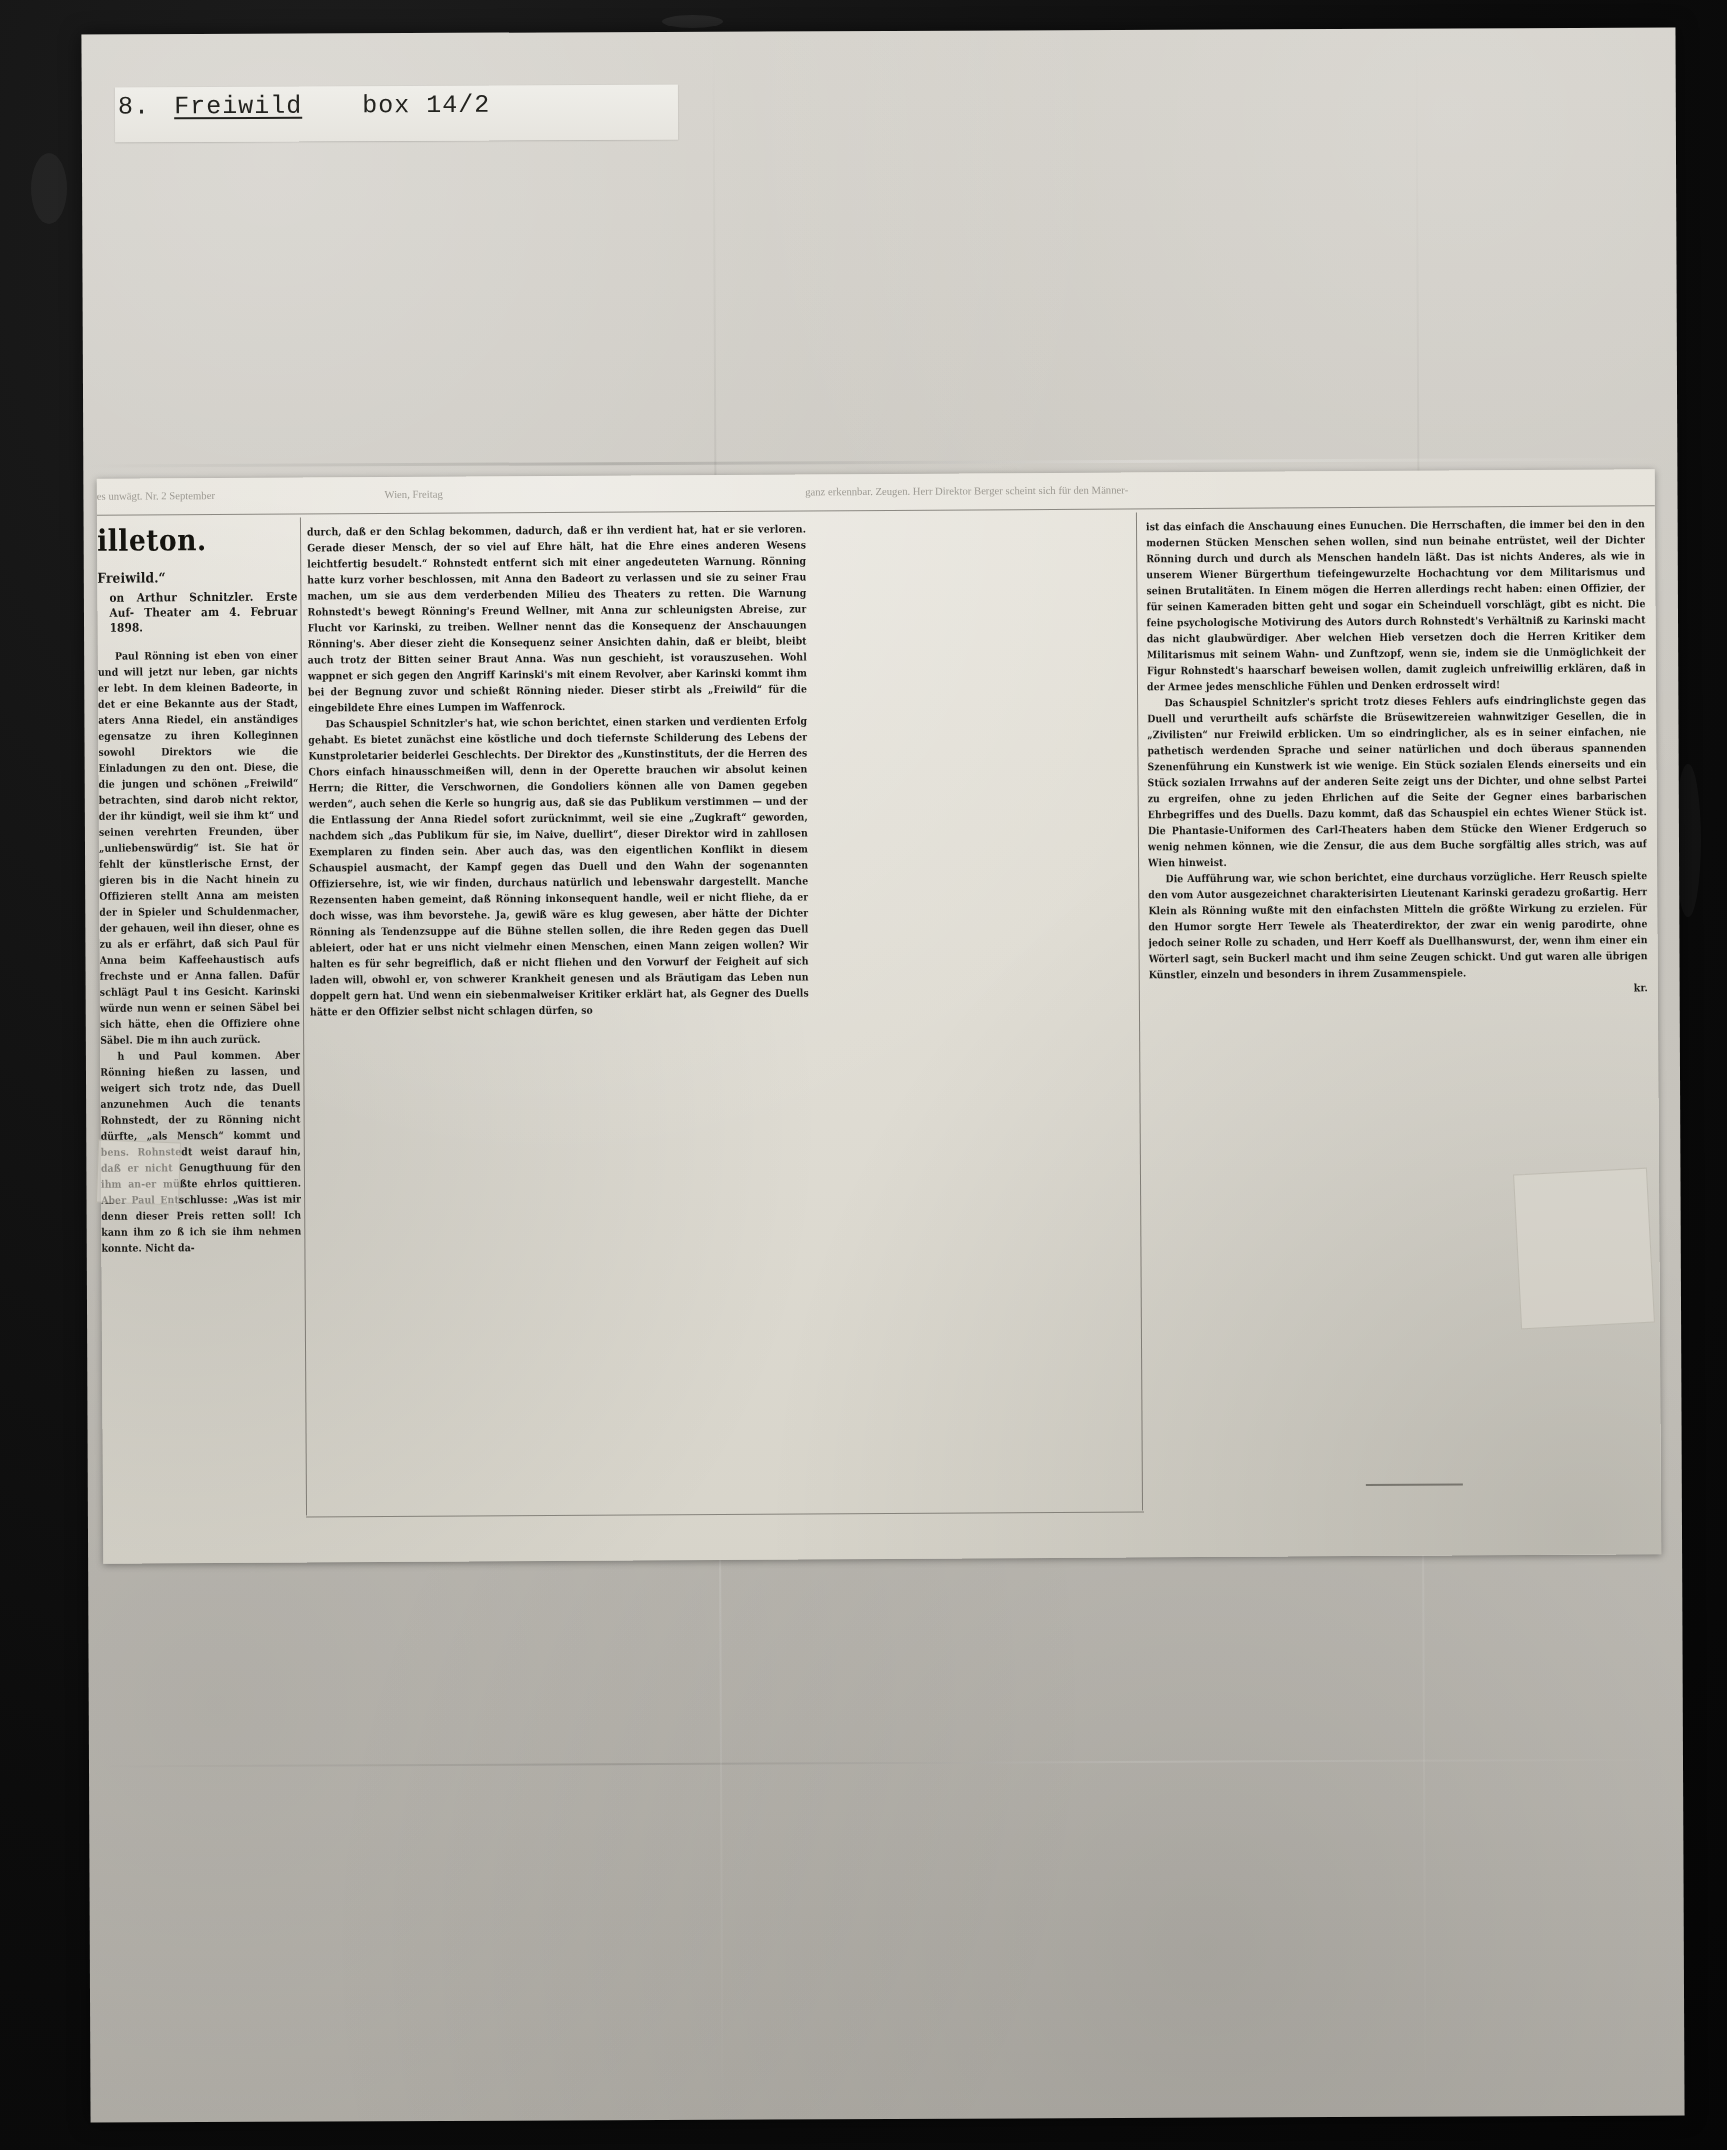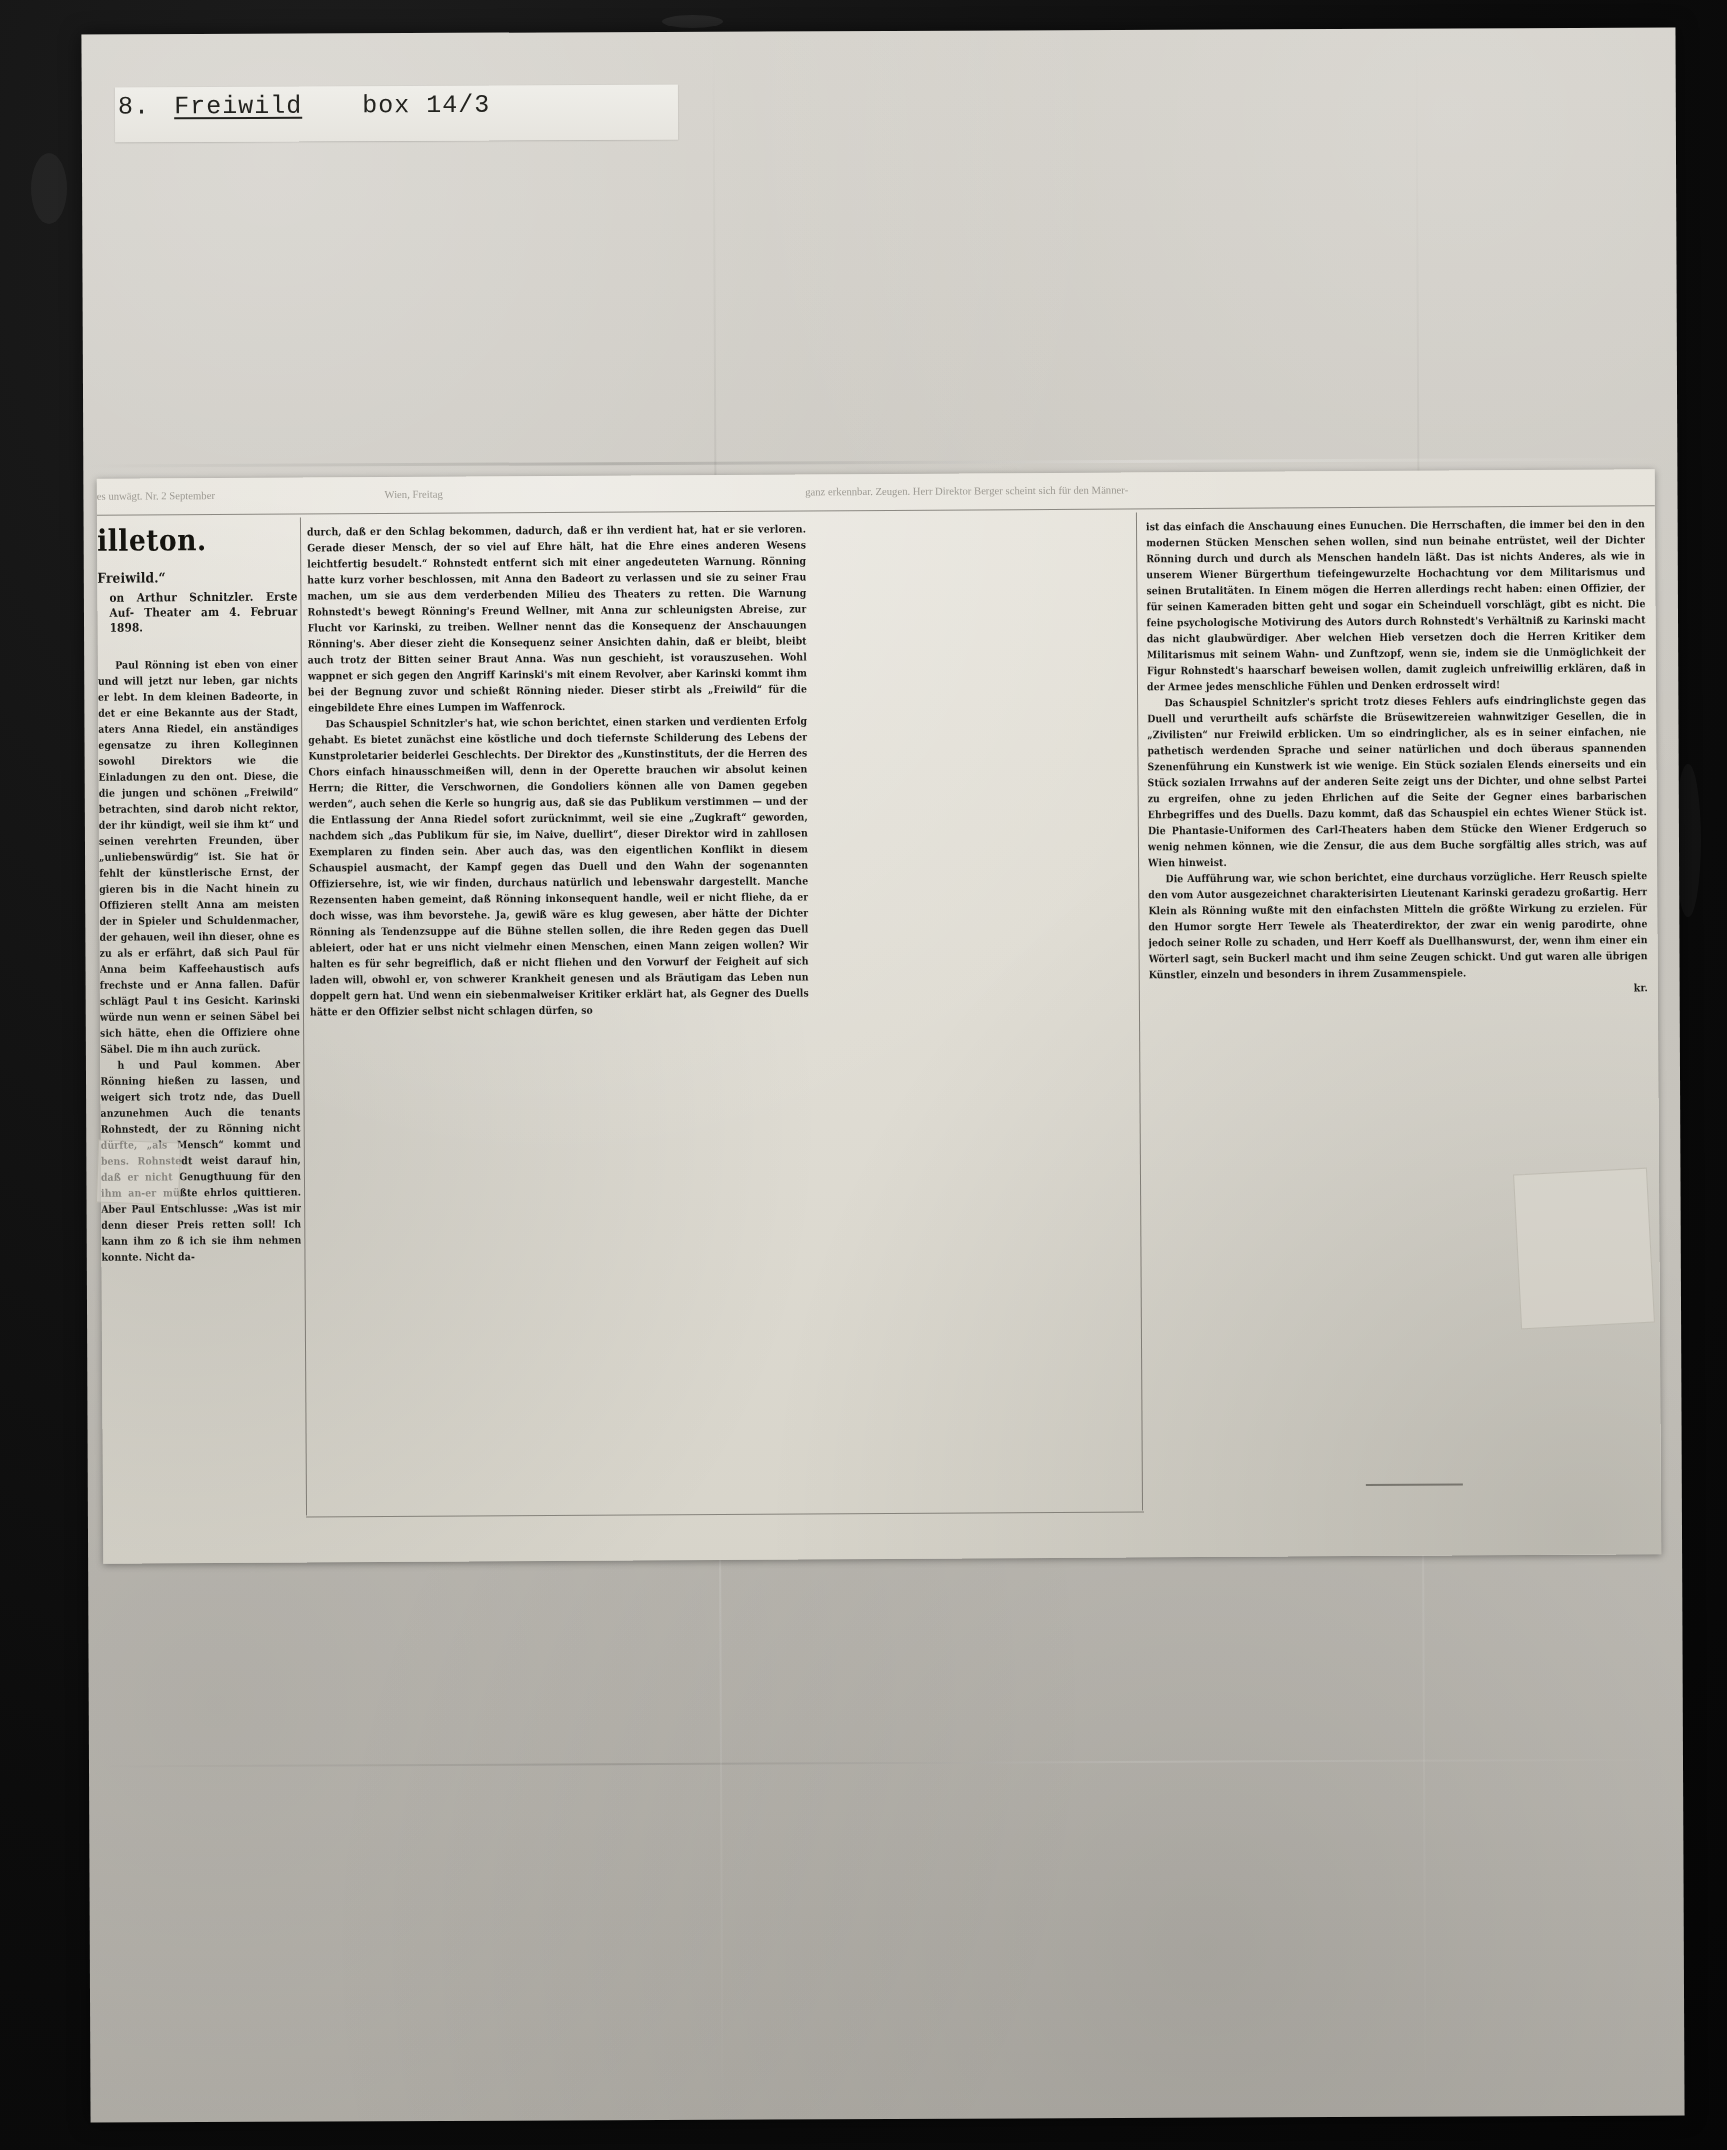"box 14/3" span.box { text: 14/3 -> 14/2 }
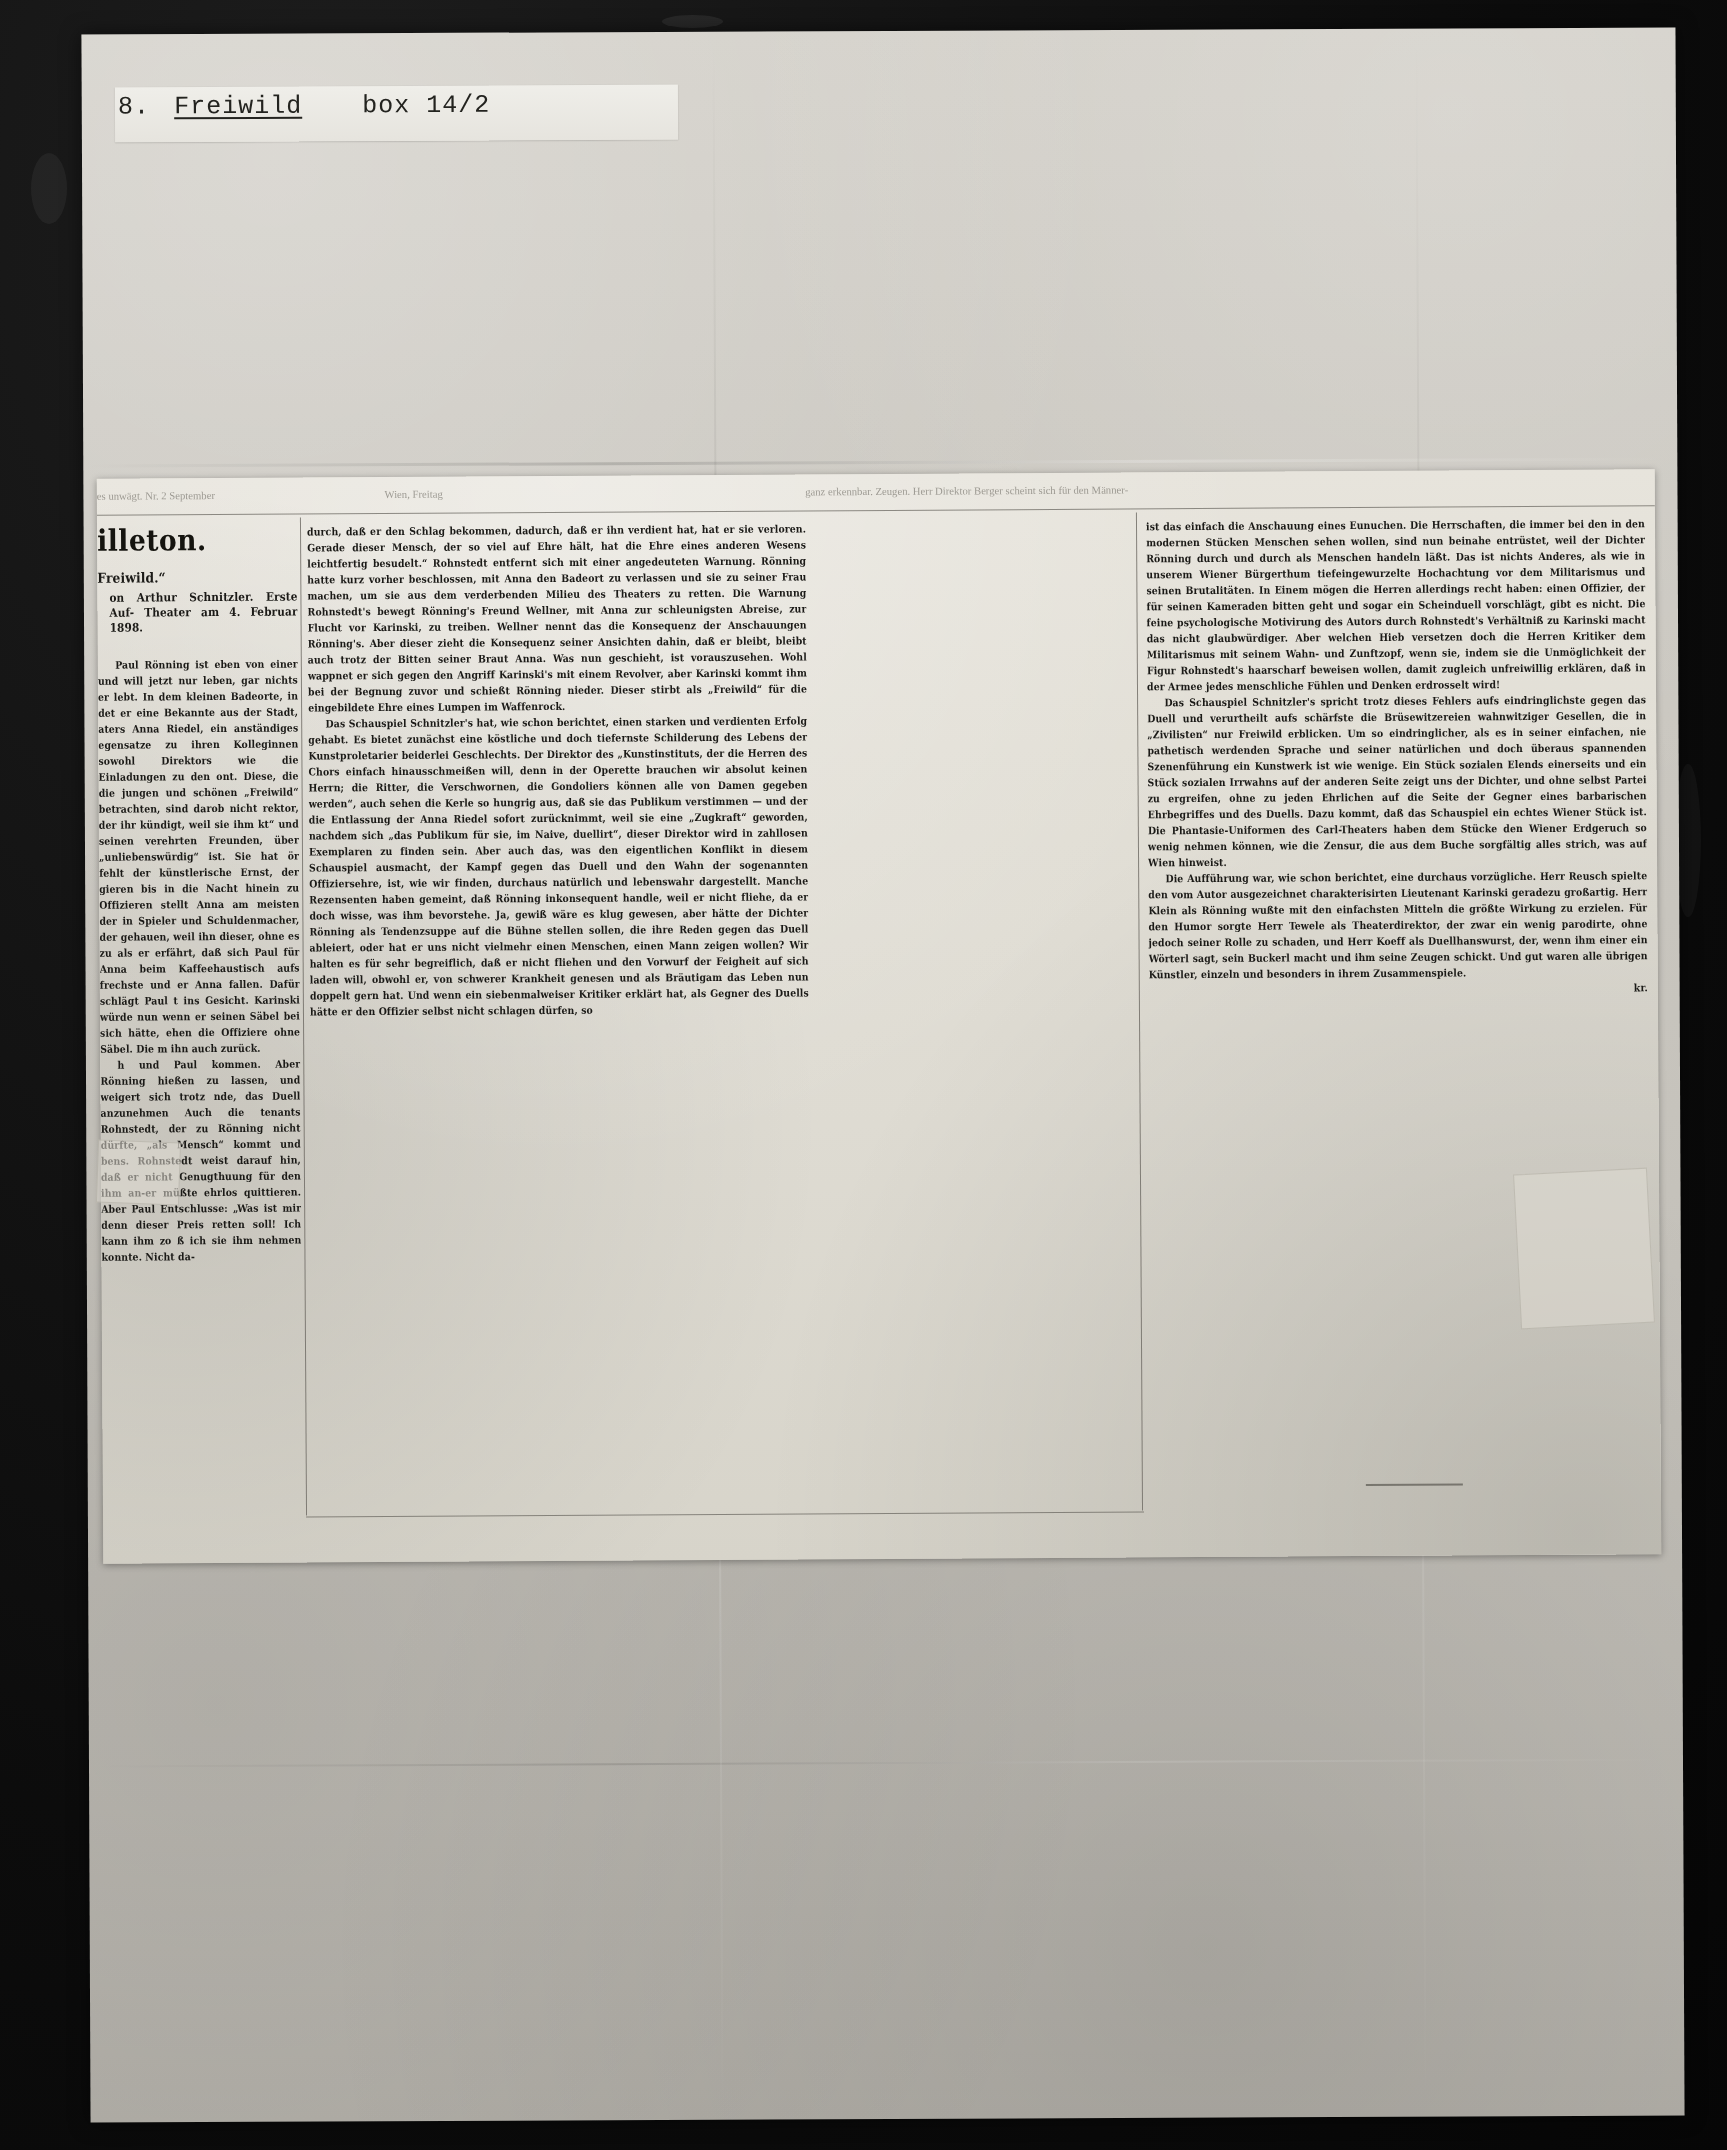"on Arthur Schnitzler. Erste Auf-" #col1 .byline { margin: 0 0 21px 0 -> 0 0 12px 0 }
